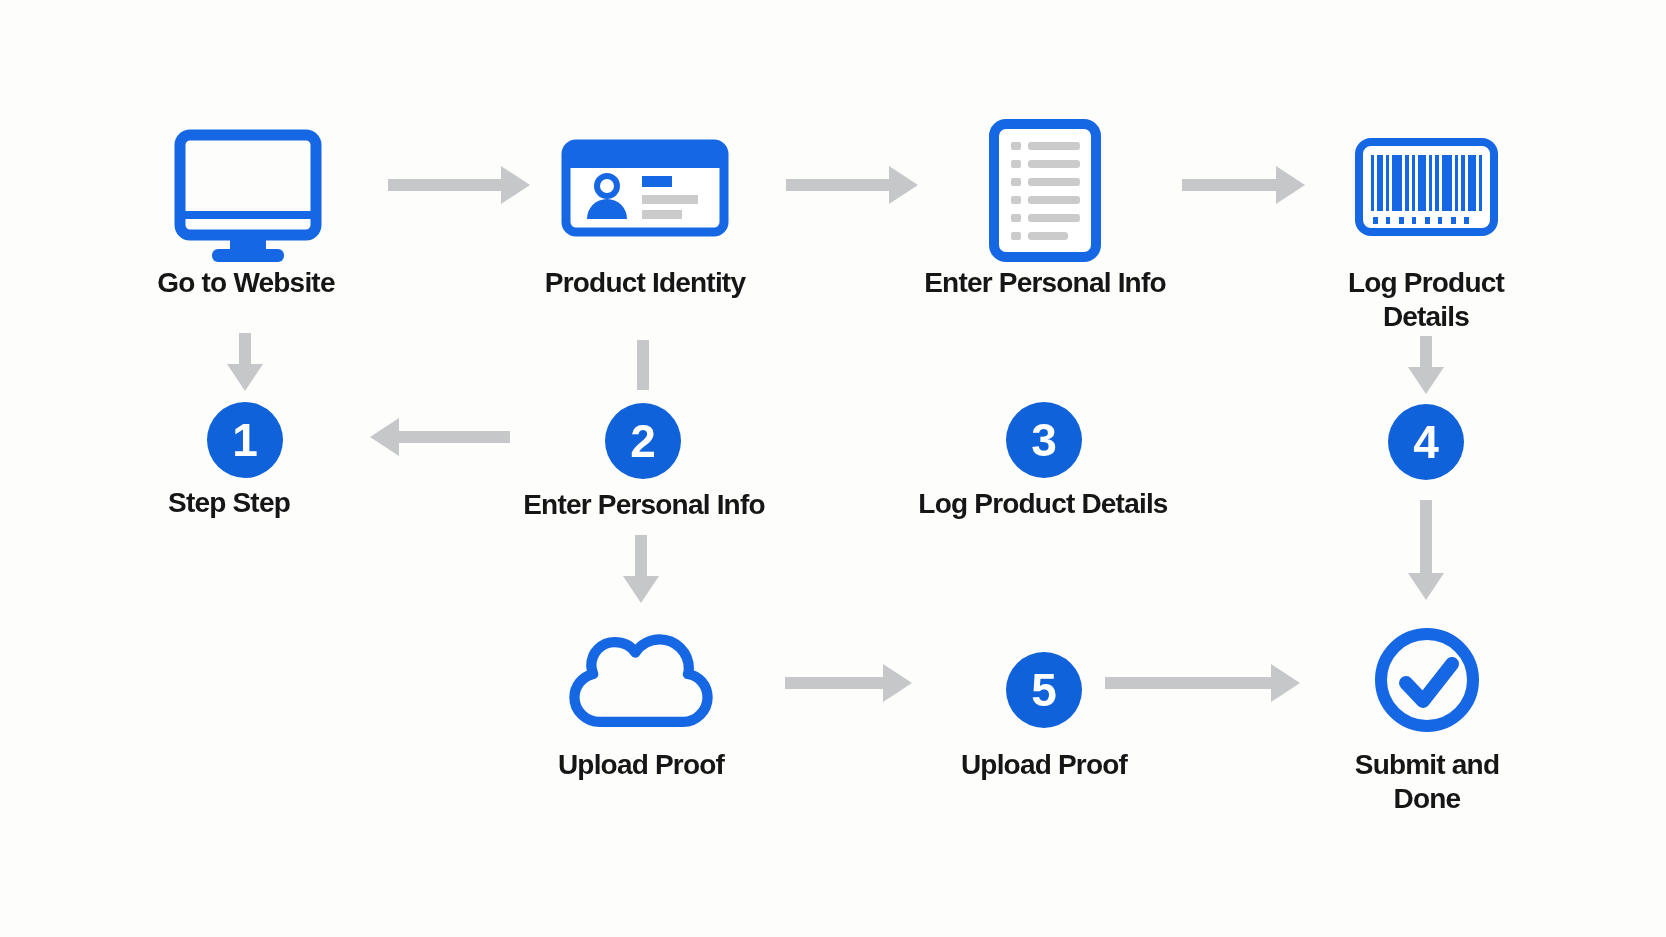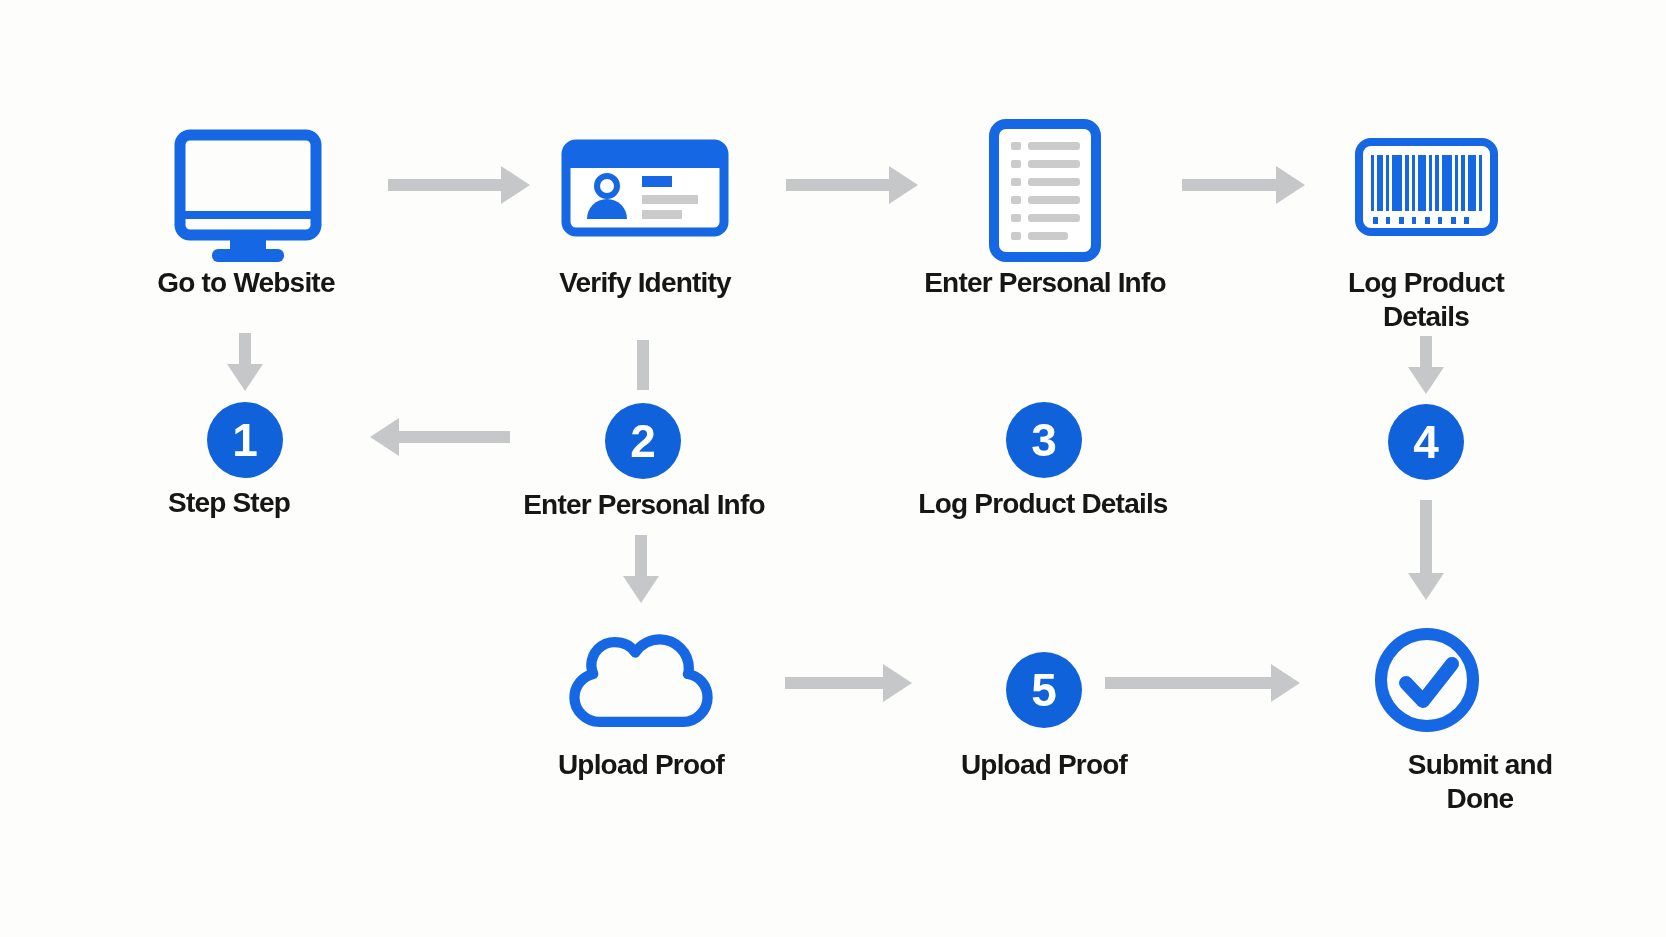"Verify Identity" div.node-label { text: Verify -> Product }
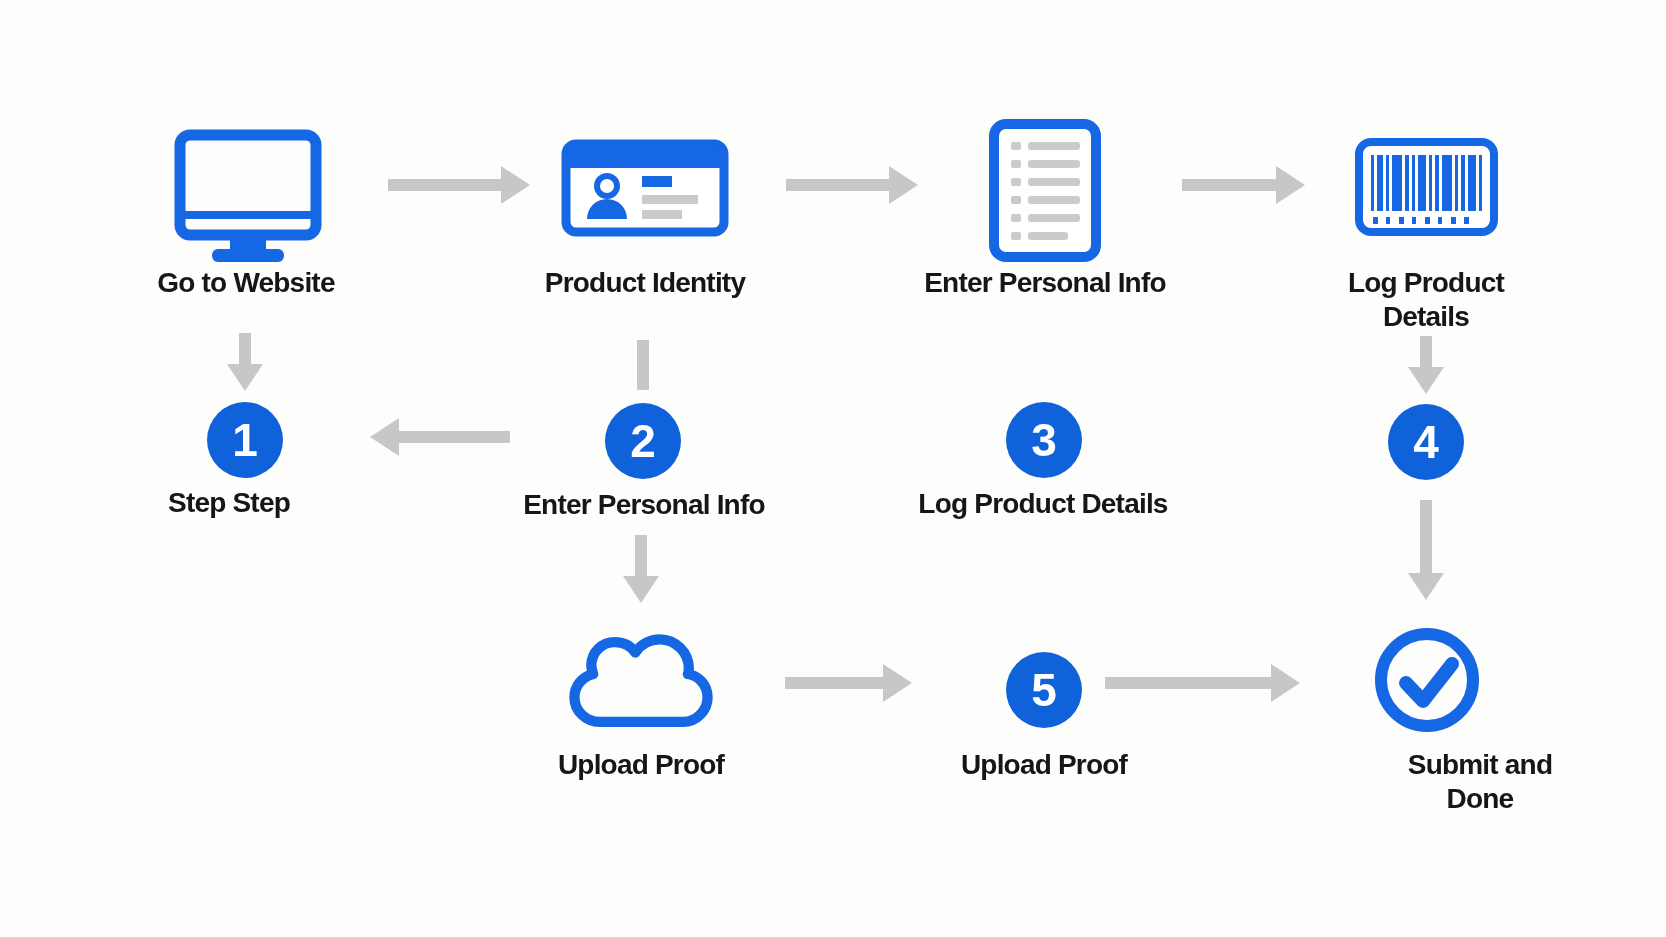"Submit and" div.node-label { left: 1480px -> 1427px }
